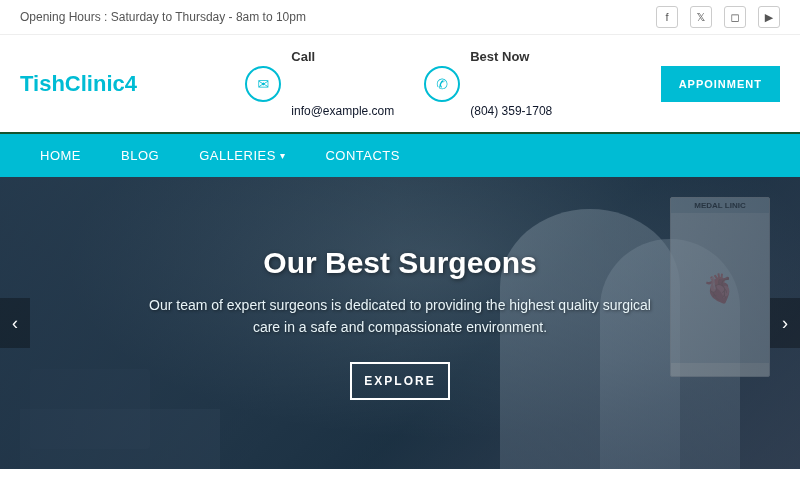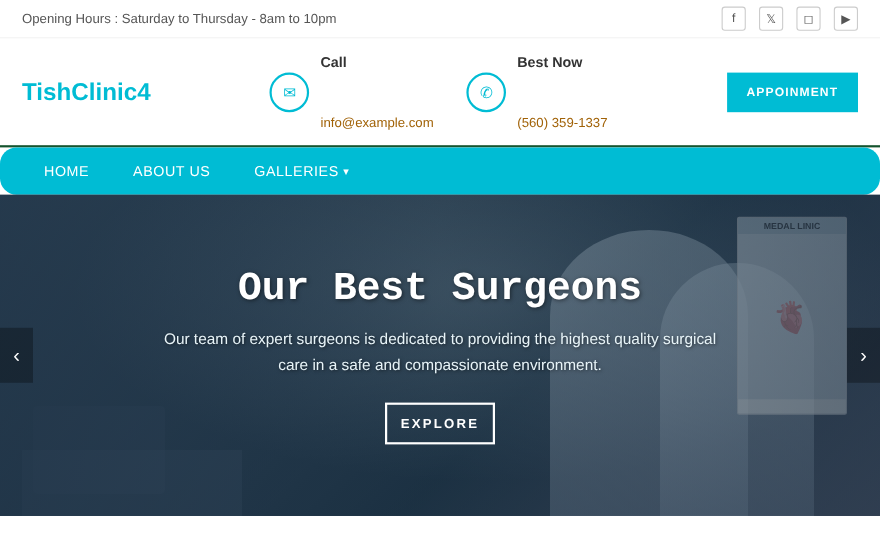"info@example.com" .contact-value { color: #a16207 -> #0f172a }
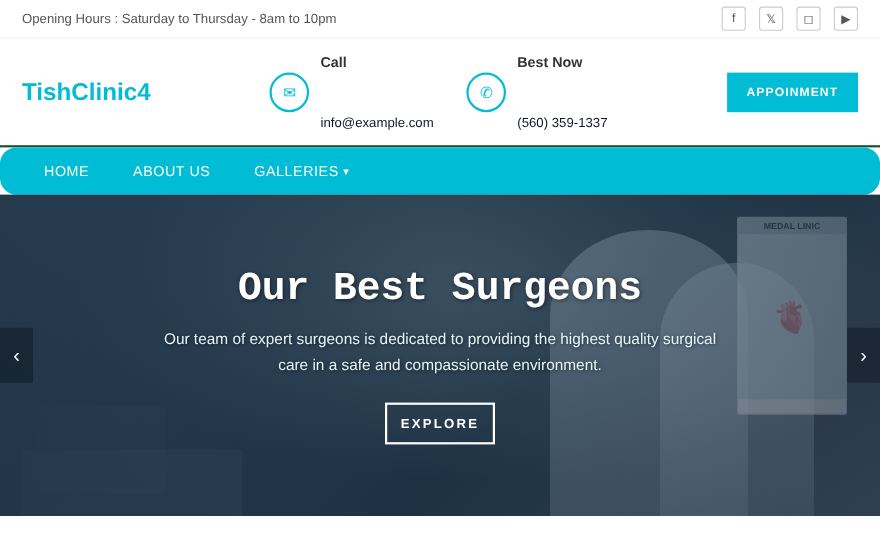"(560) 359-1337" div.contact-value { text: 560) 359-1337 -> 804) 359-1708 }
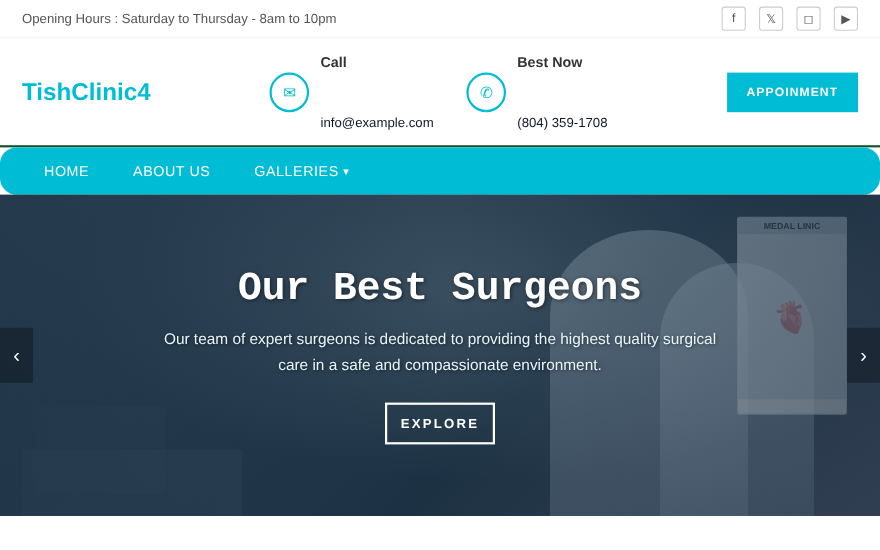"HOME" .nav-bar { border-radius: 15px -> none }
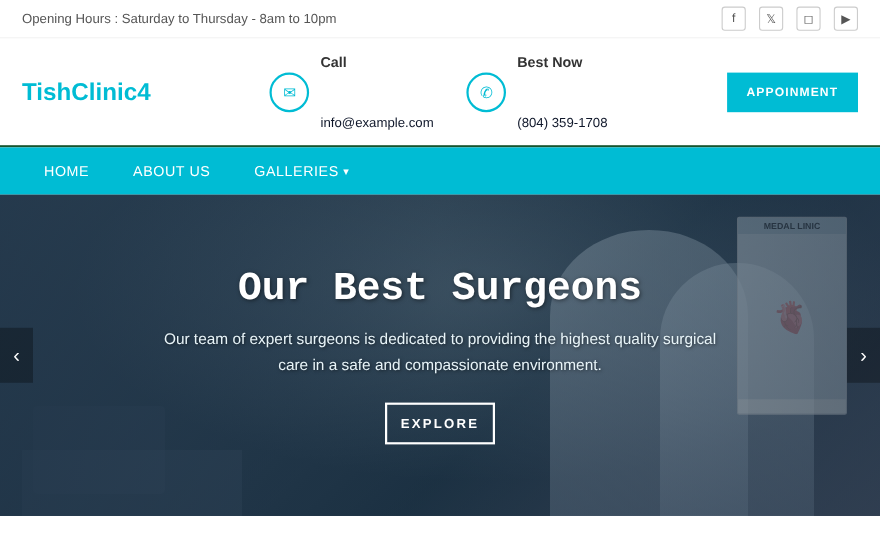"BLOG" a.nav-item { html: none -> <a>BLOG</a> }
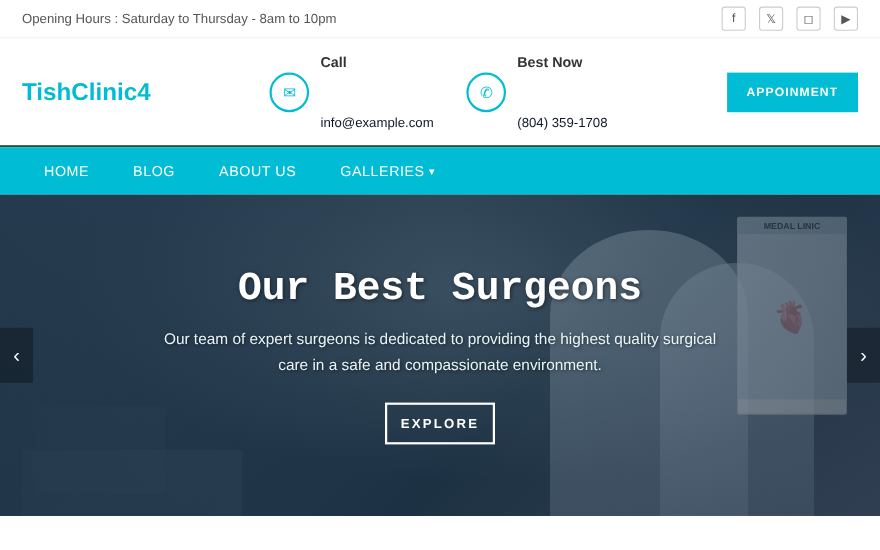"ABOUT US" a.nav-item { html: <a>ABOUT US</a> -> none }
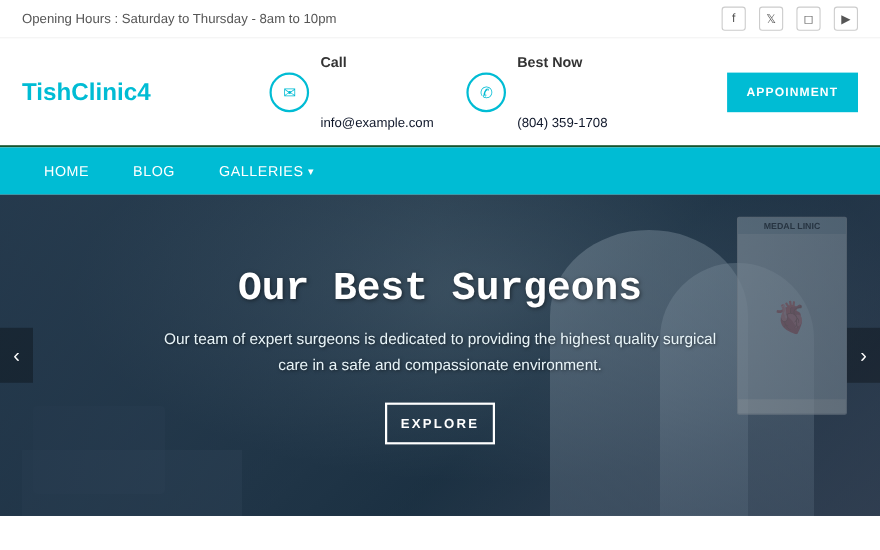"CONTACTS" a.nav-item { html: none -> <a>CONTACTS</a> }
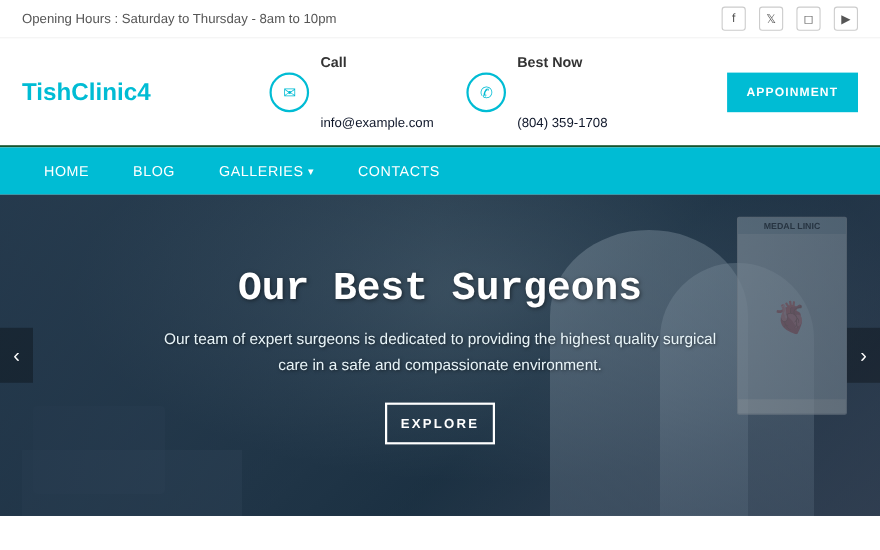"Our Best Surgeons" .hero-title { font-family: Liberation Mono, monospace -> none; font-size: 36px -> 30px }
